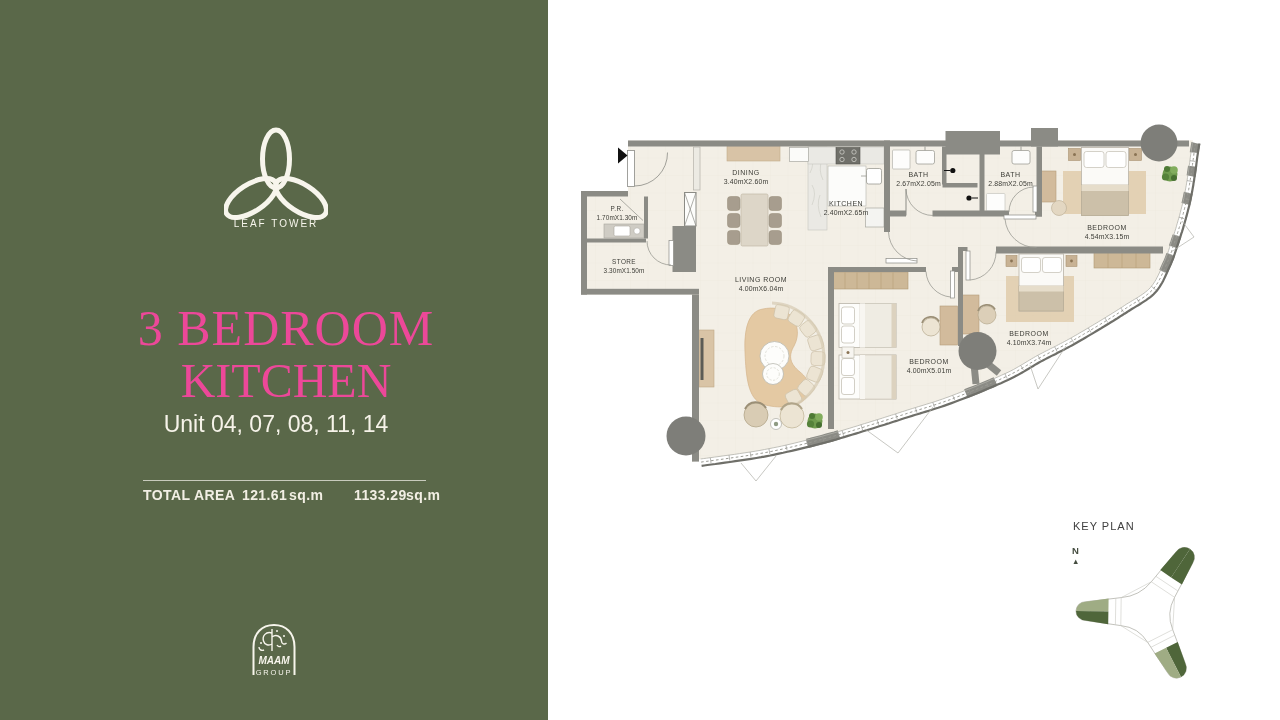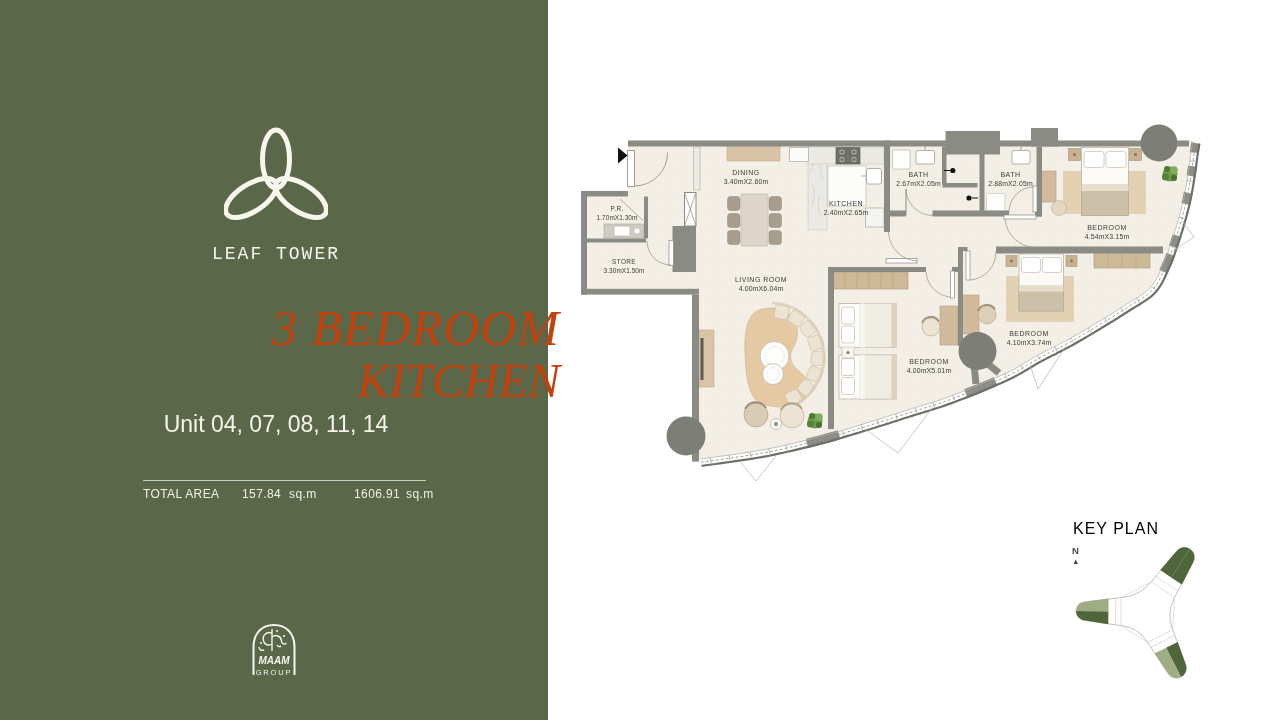"LEAF TOWER" div { font-family: Liberation Mono, monospace -> none; font-size: 18px -> 10px; top: 244px -> 218px }
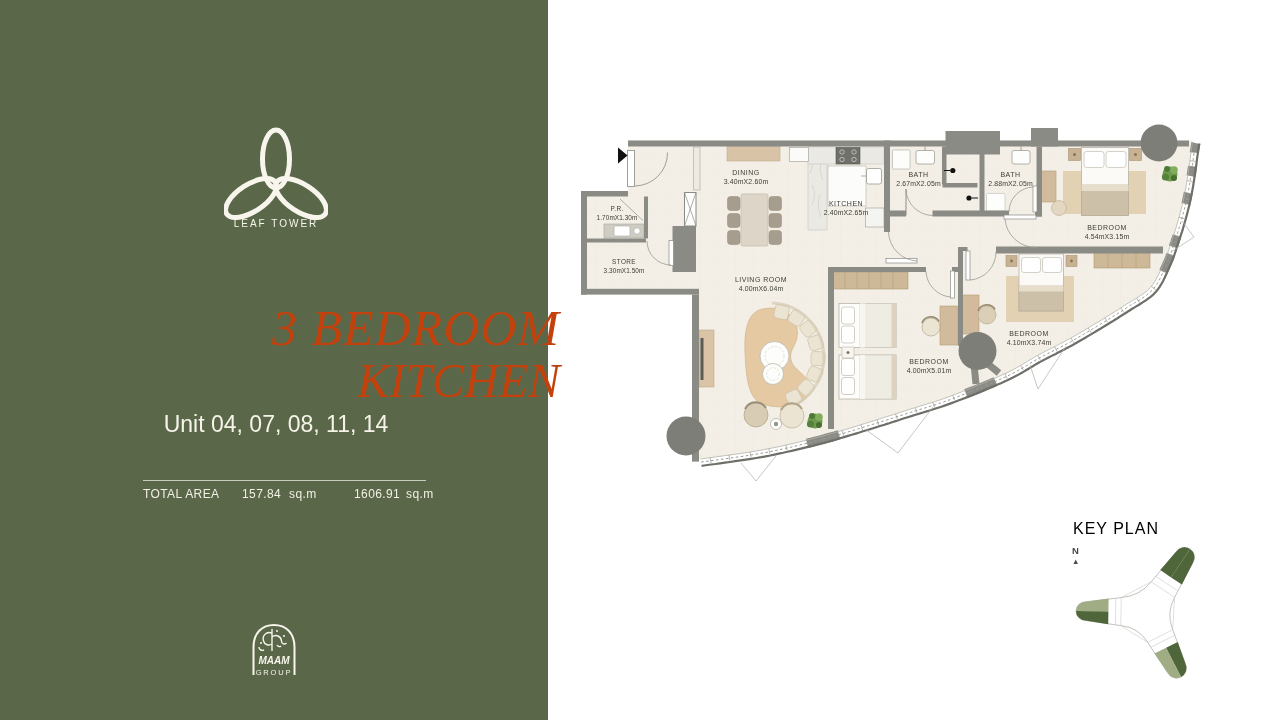"3 BEDROOM" div { color: #c2410c -> #ec4899; font-style: italic -> none; text-align: right -> center }
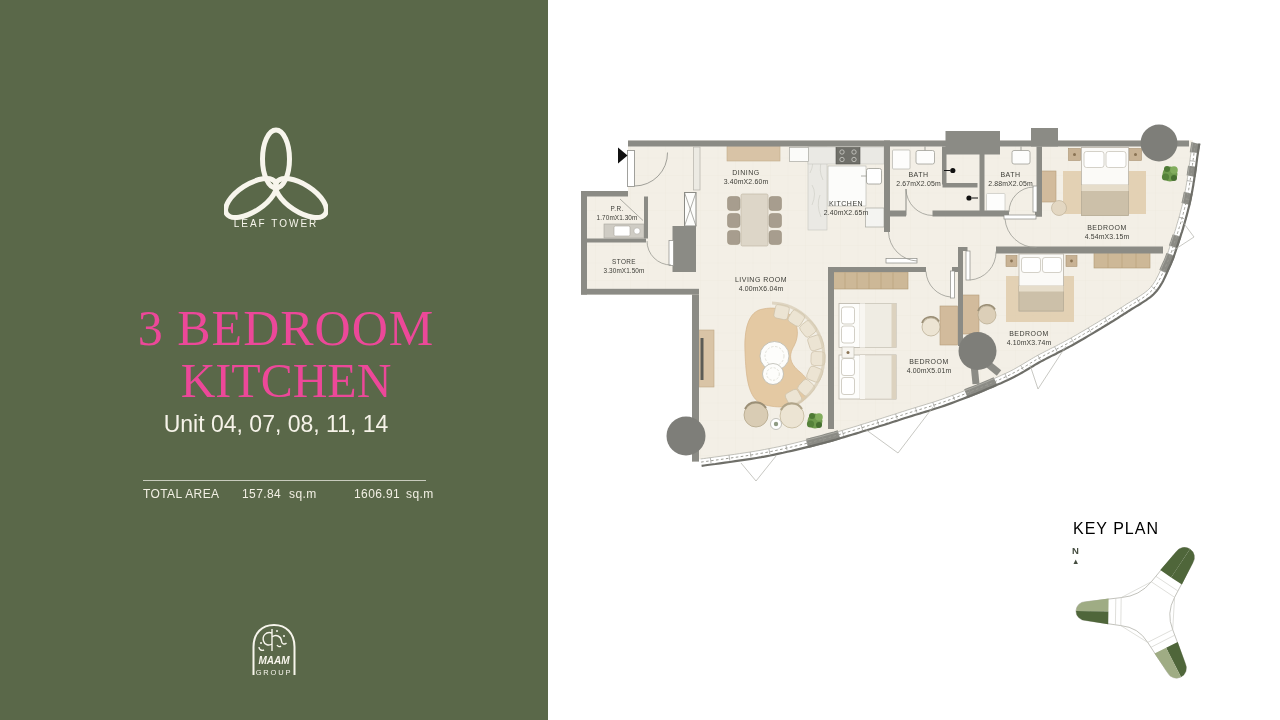"TOTAL AREA" div { font-size: 12px -> 14px; font-weight: none -> bold }
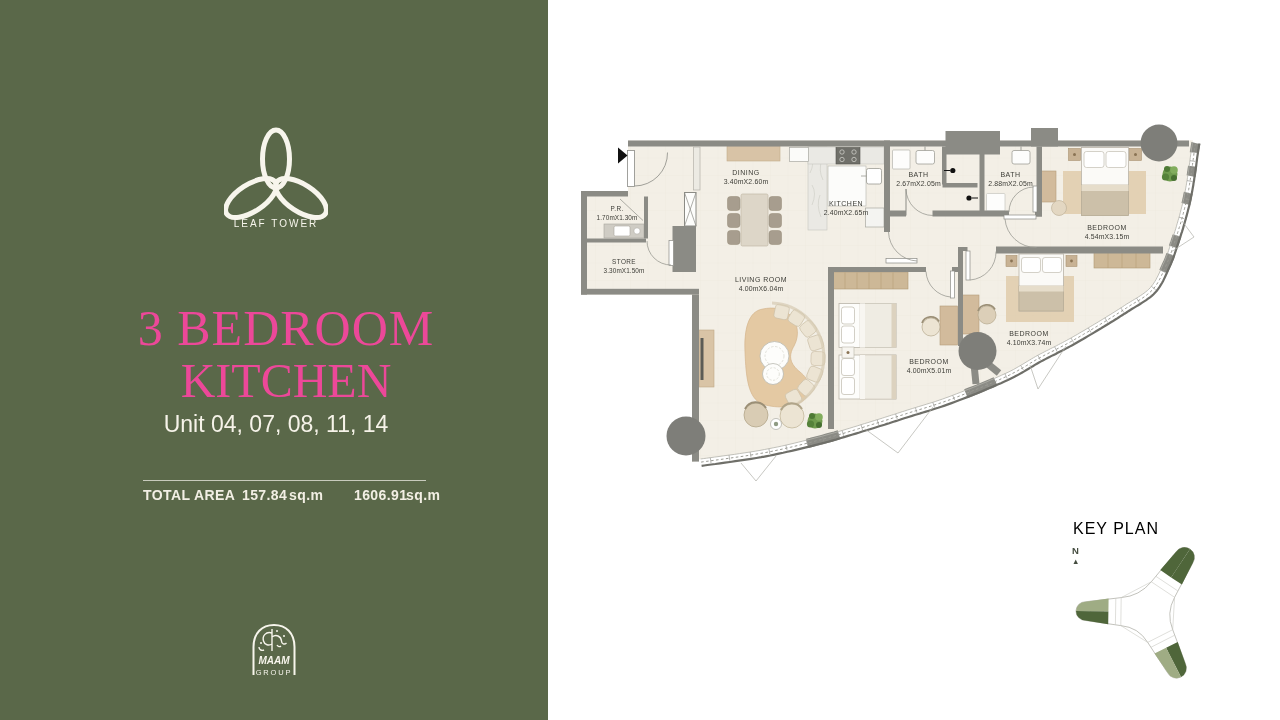"157.84" span { text: 157.84 -> 121.61 }
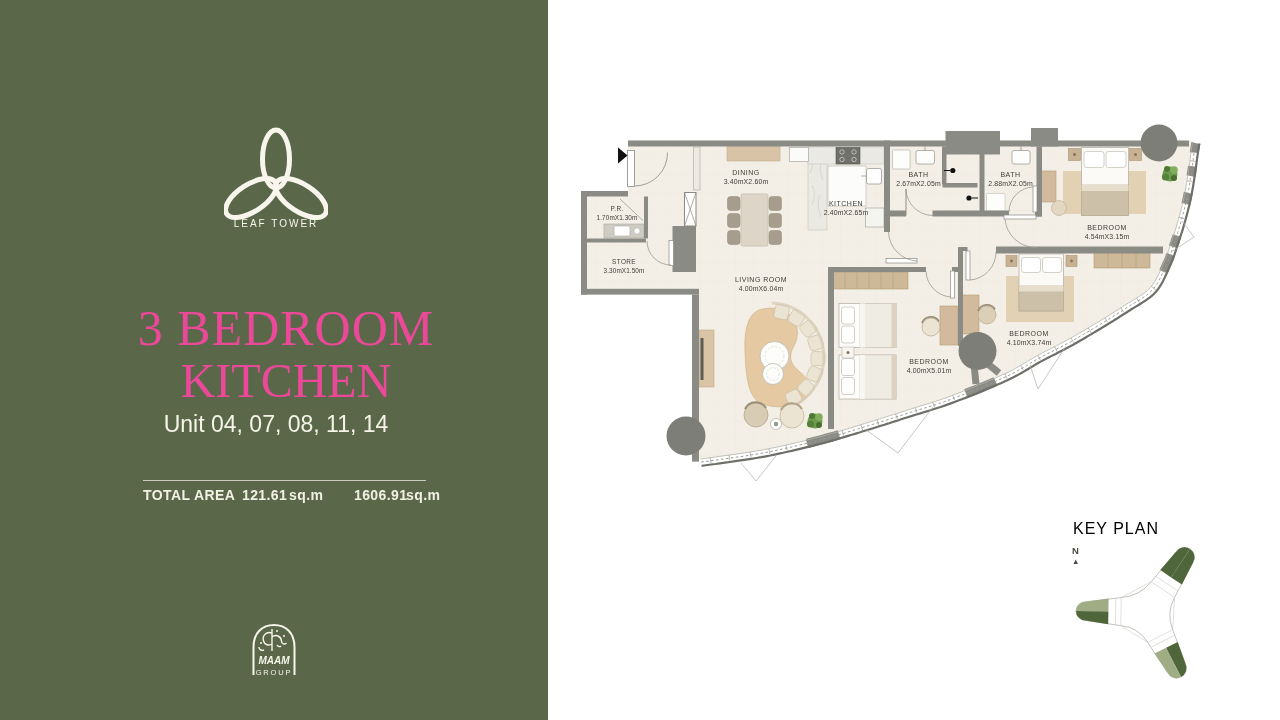"1606.91" span { text: 1606.91 -> 1133.29 }
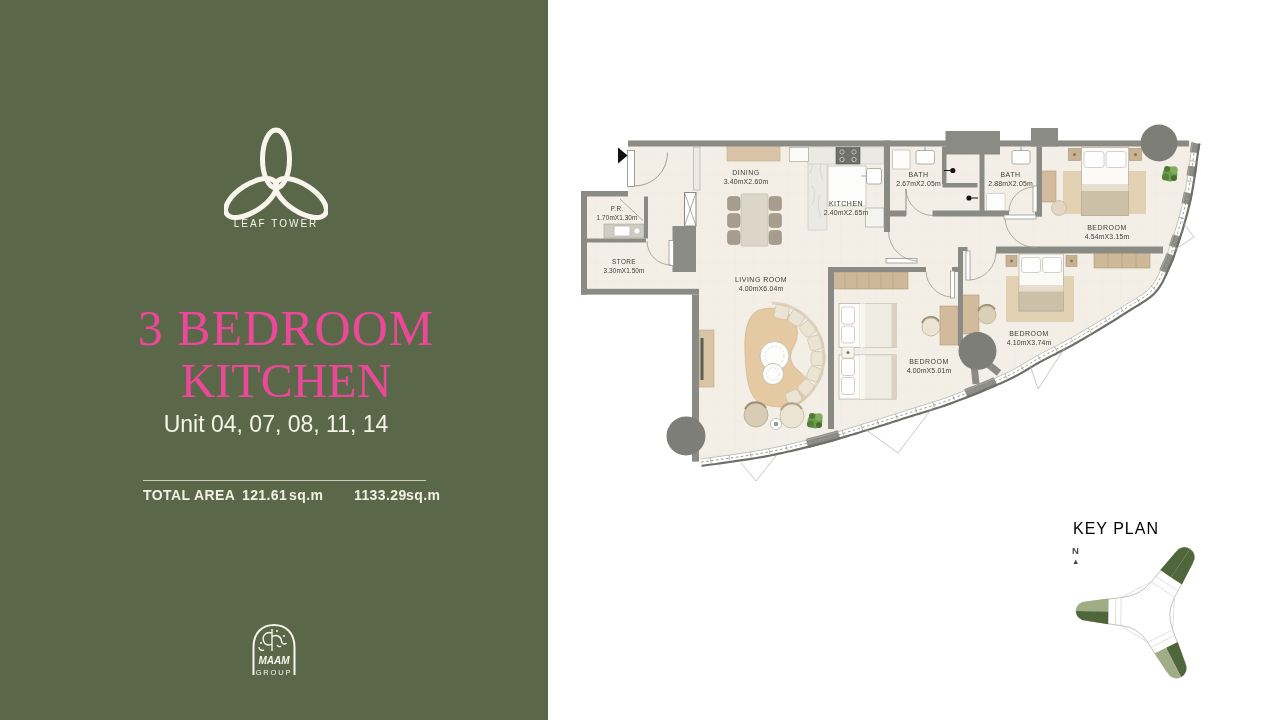"KEY PLAN" #kptitle { color: #000000 -> #404040; font-size: 16px -> 11px }
